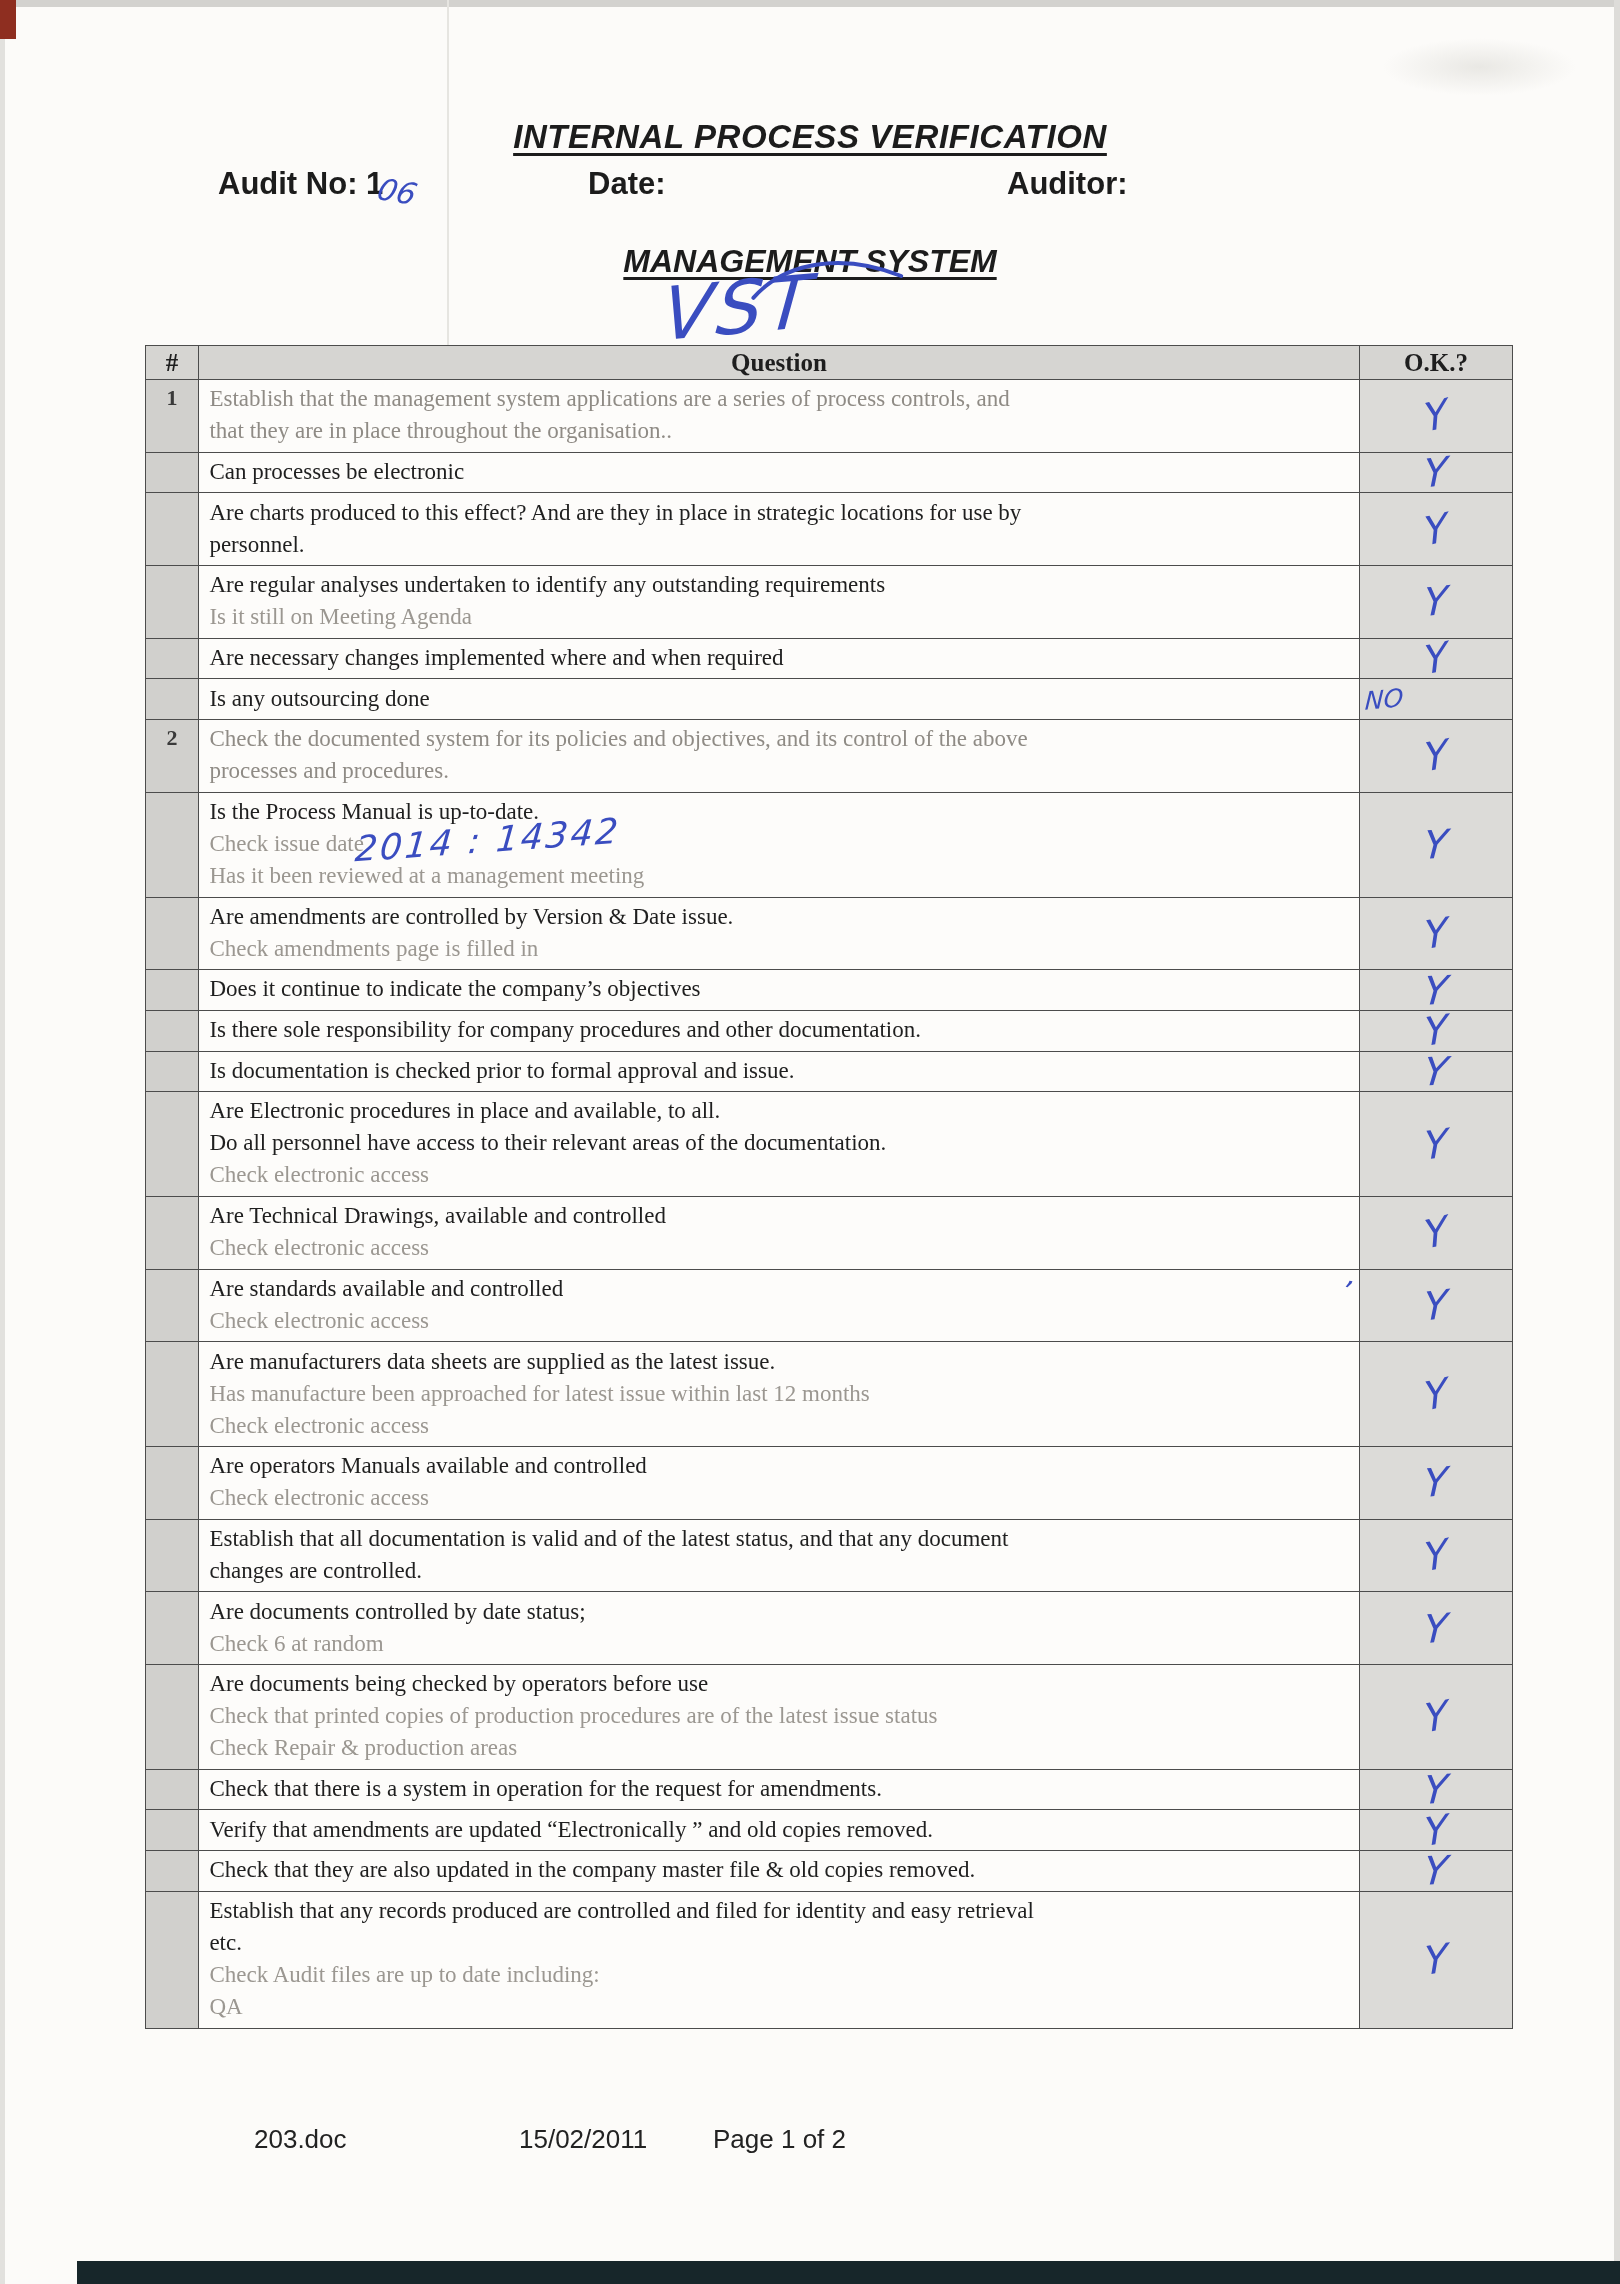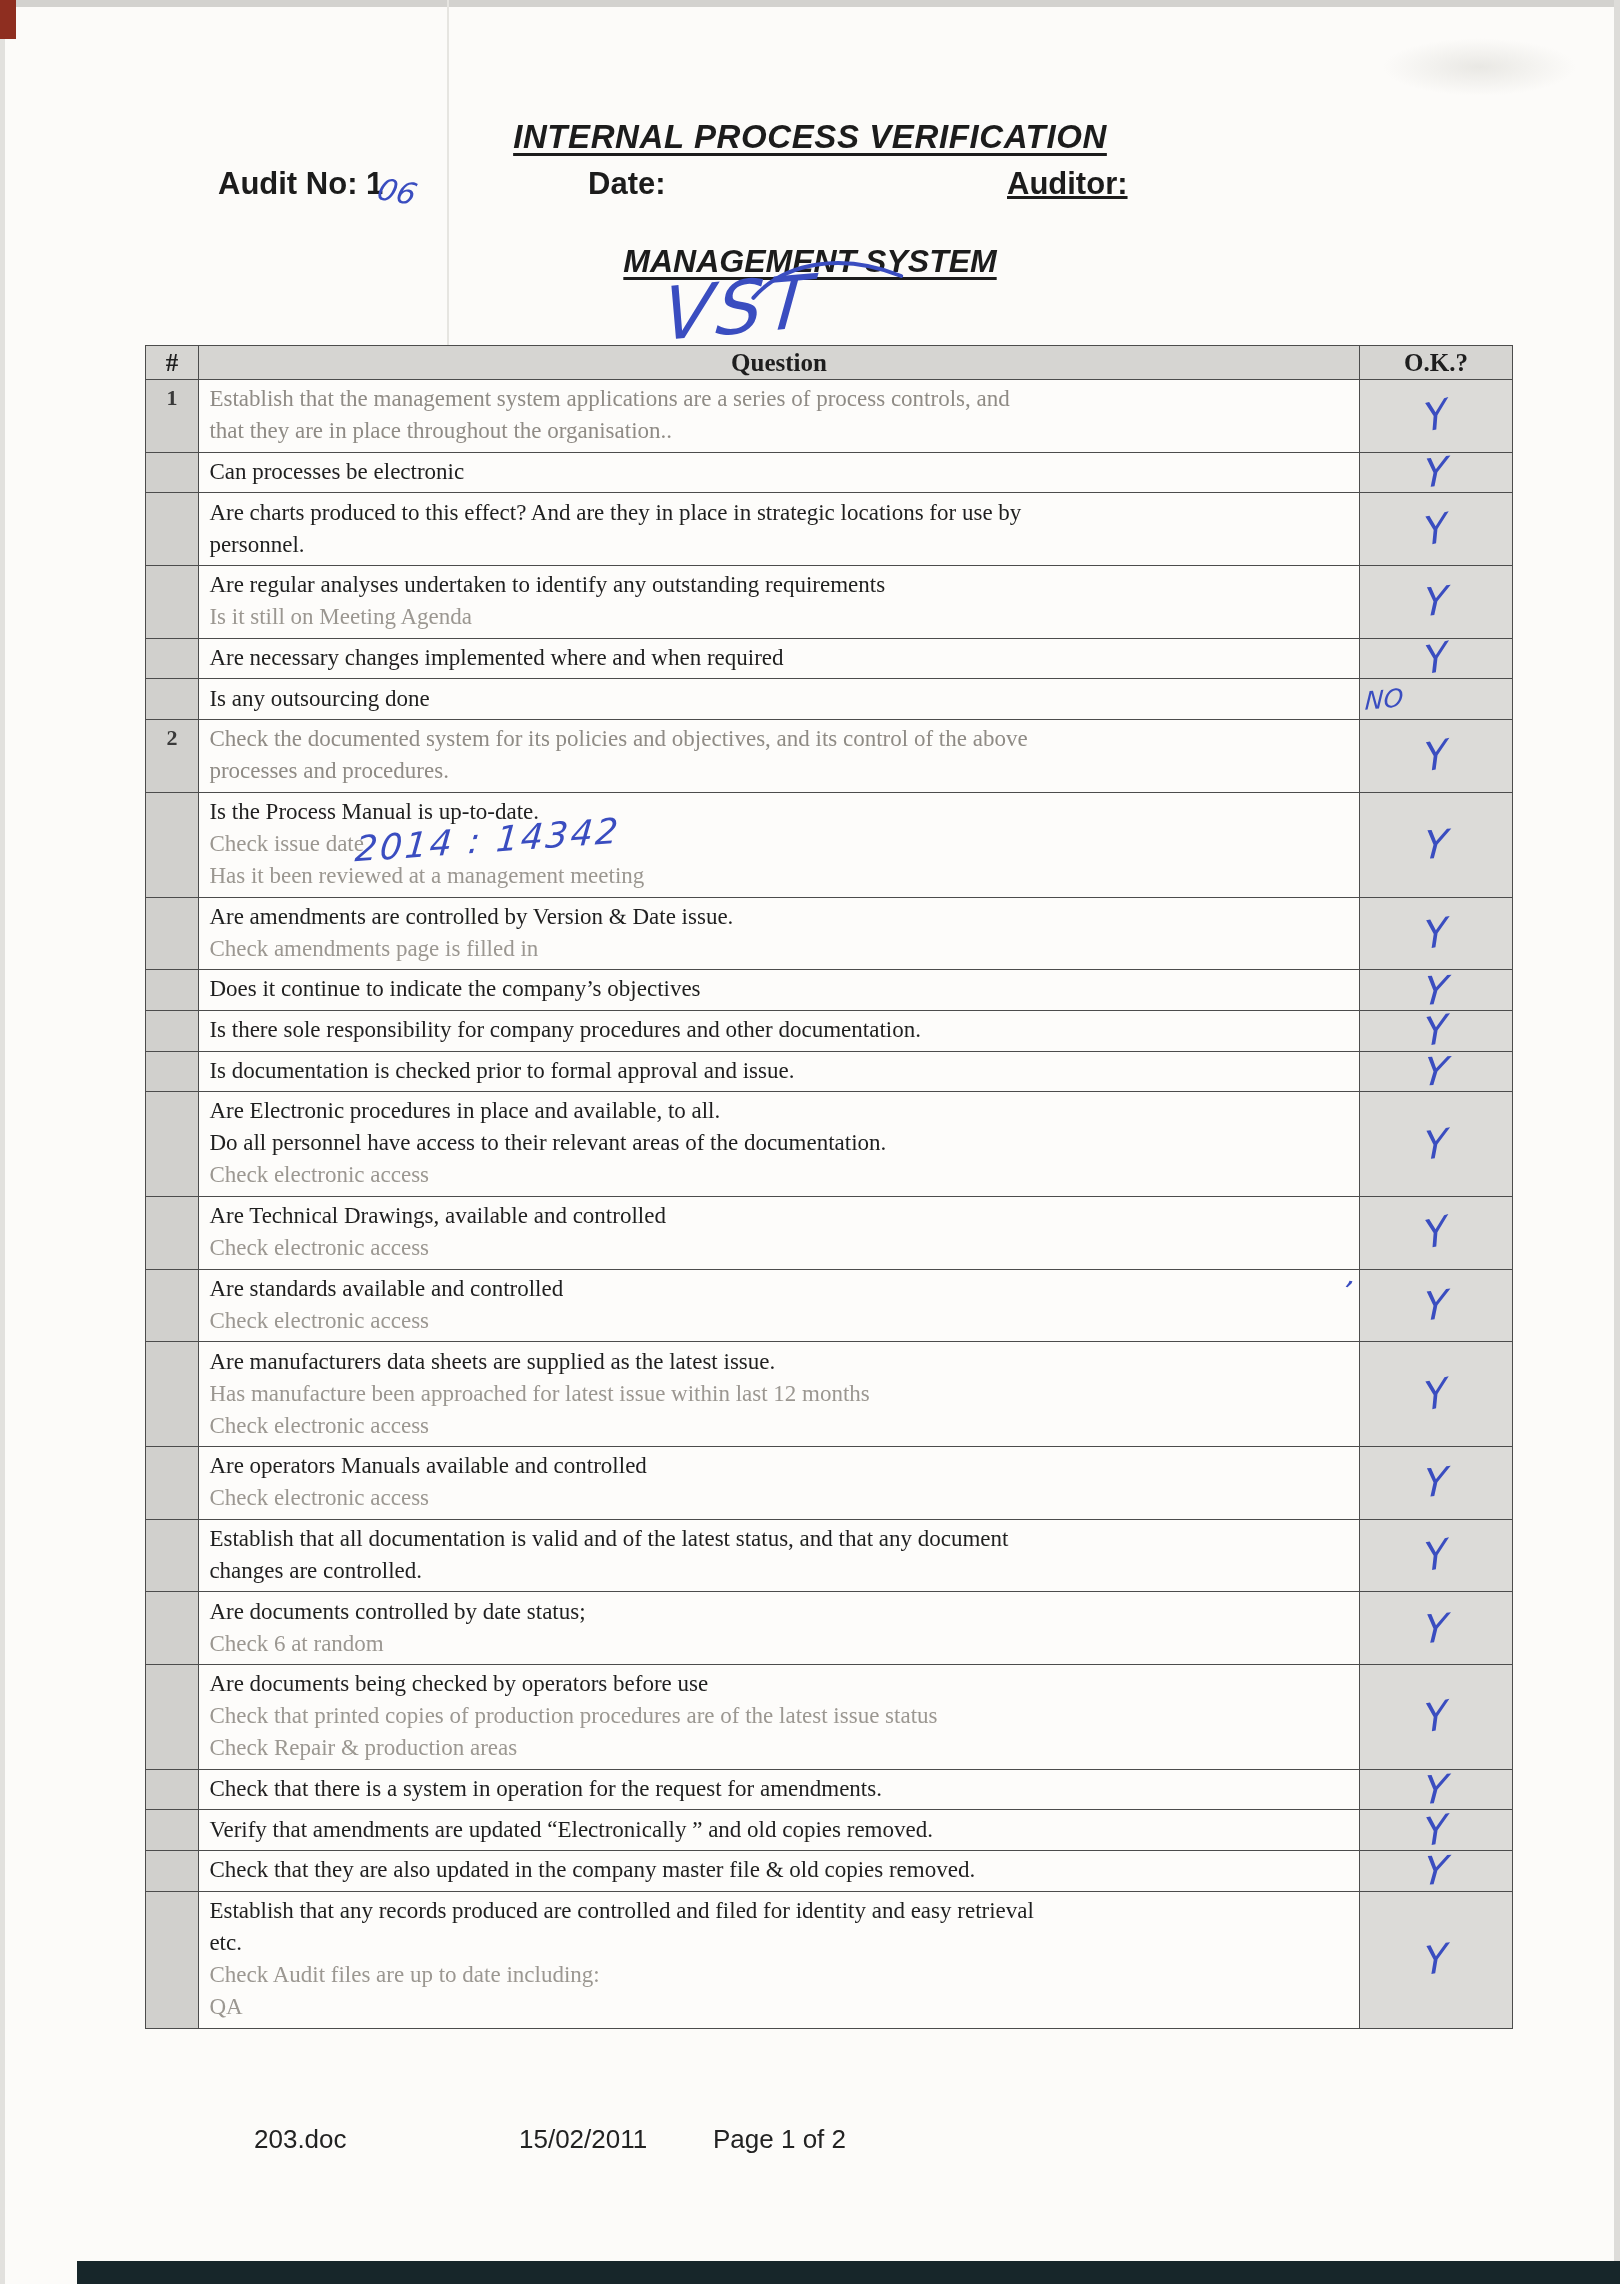"Auditor:" .auditor-label { text-decoration: underline -> none }
